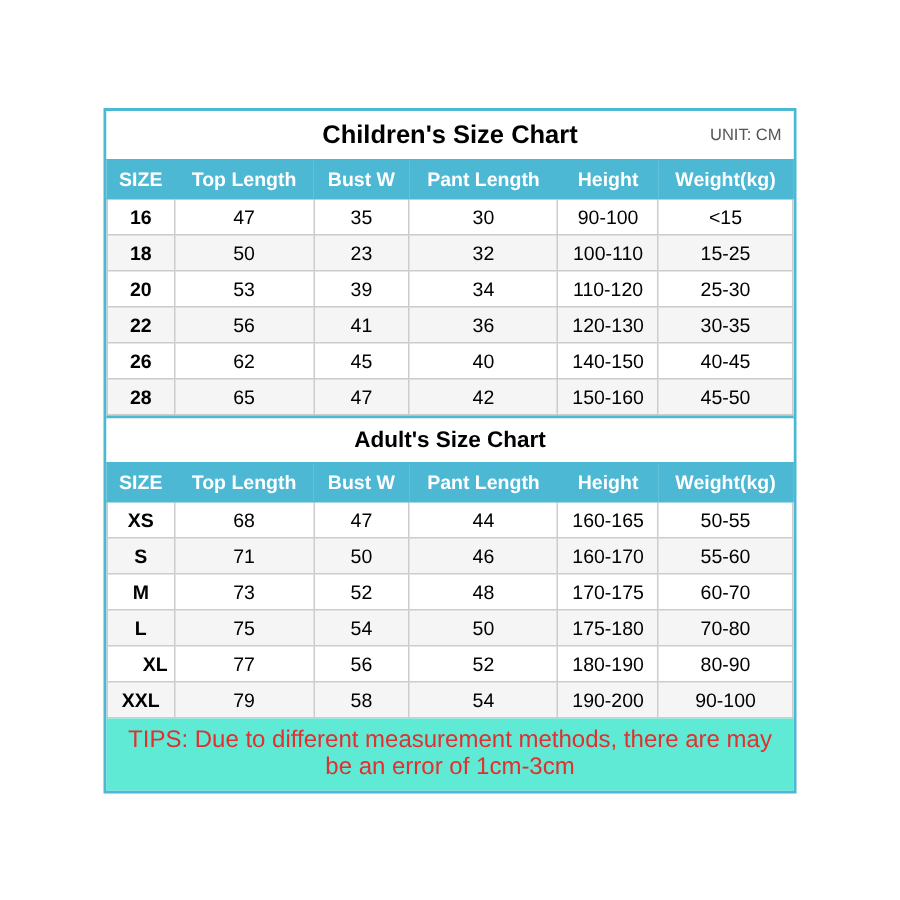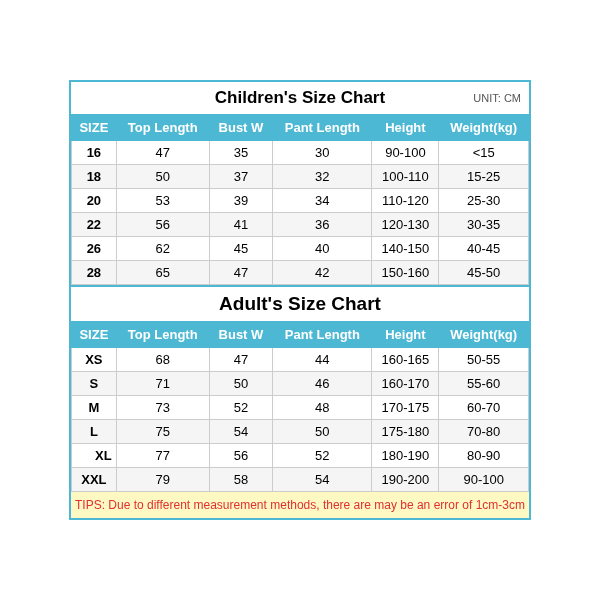"37" td { text: 37 -> 23 }
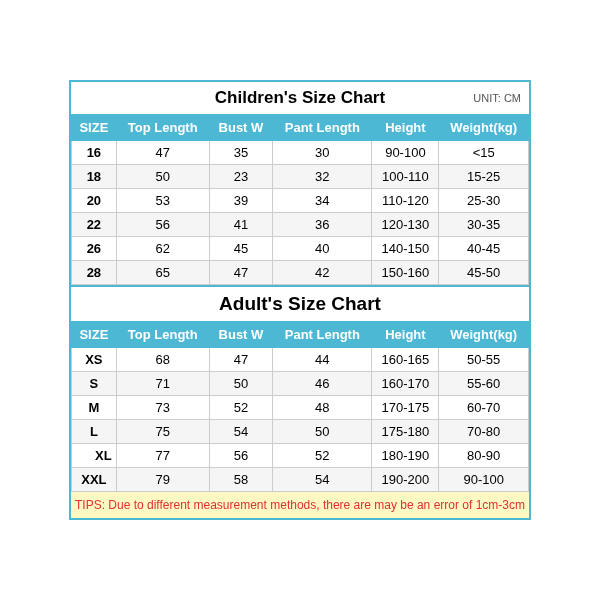"Adult's Size Chart" .adult-section-title { font-size: 19px -> 15px }
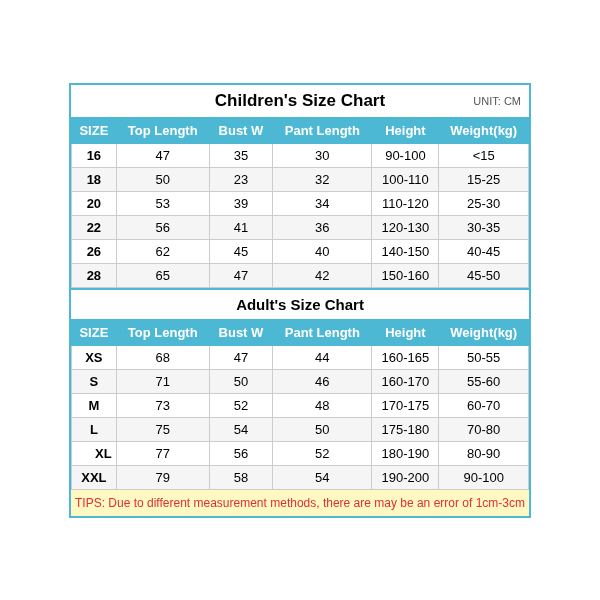"TIPS: Due to different measurement" .tips-row { background: #fef9c3 -> #5eead4; font-size: 12px -> 16px }
